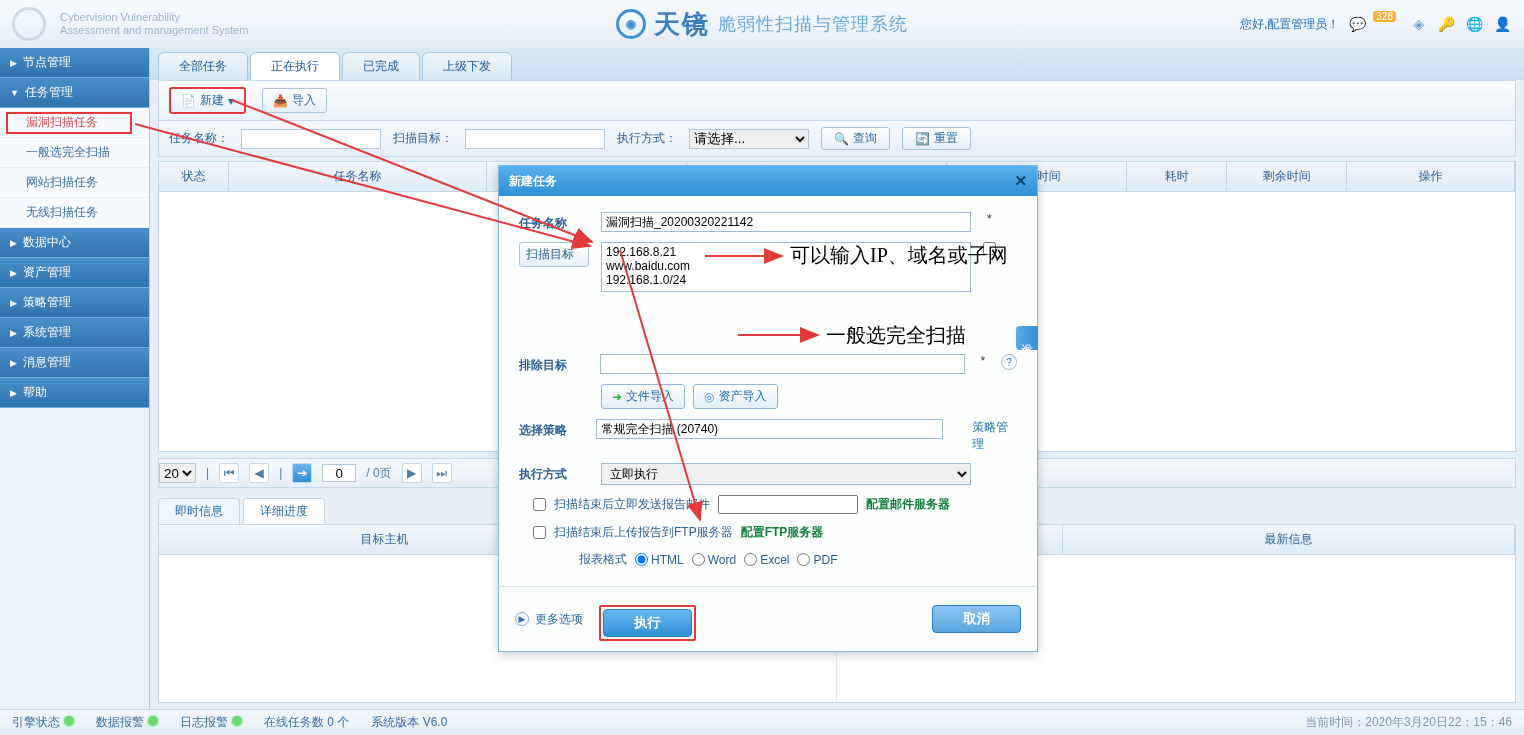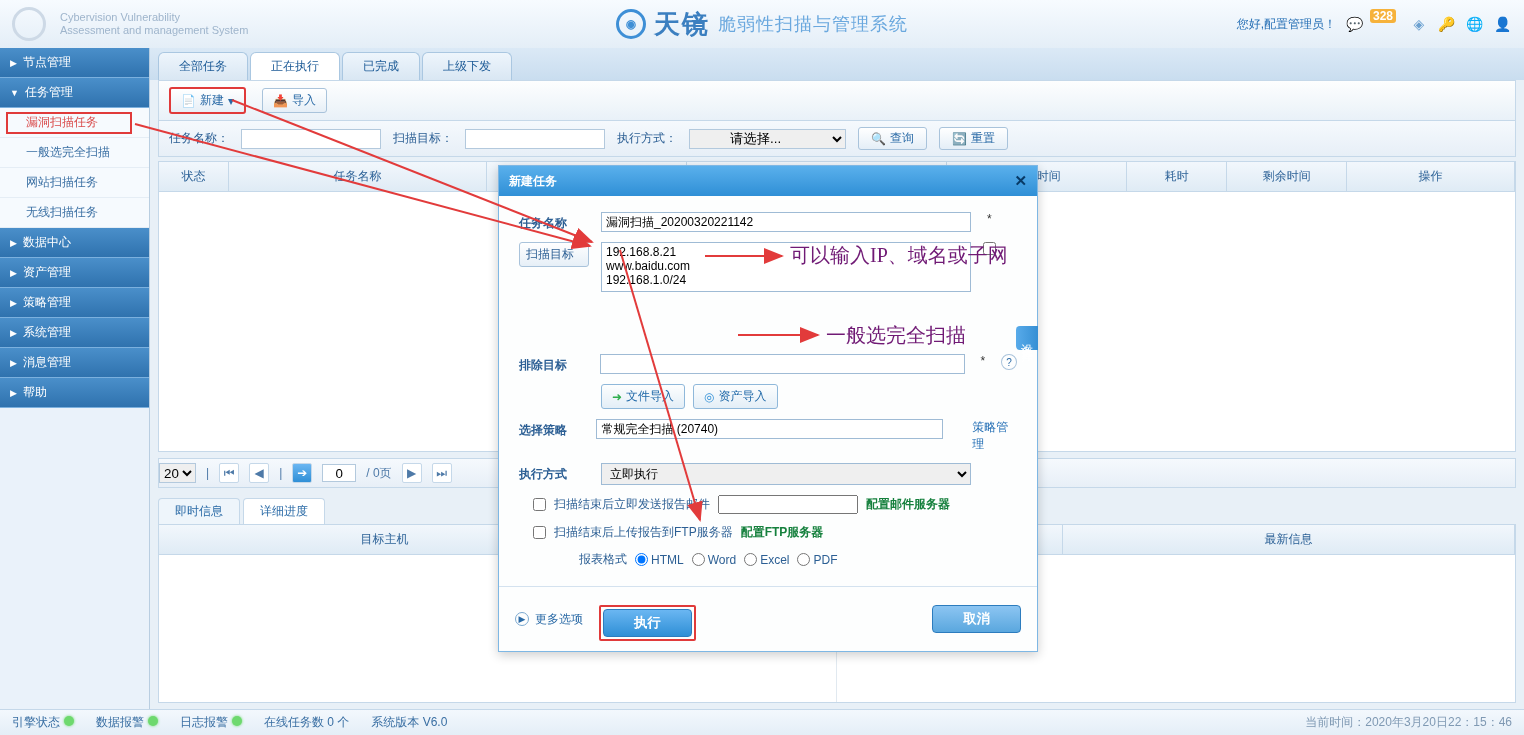"328" .badge { font-size: 12px -> 10px; font-weight: bold -> none }
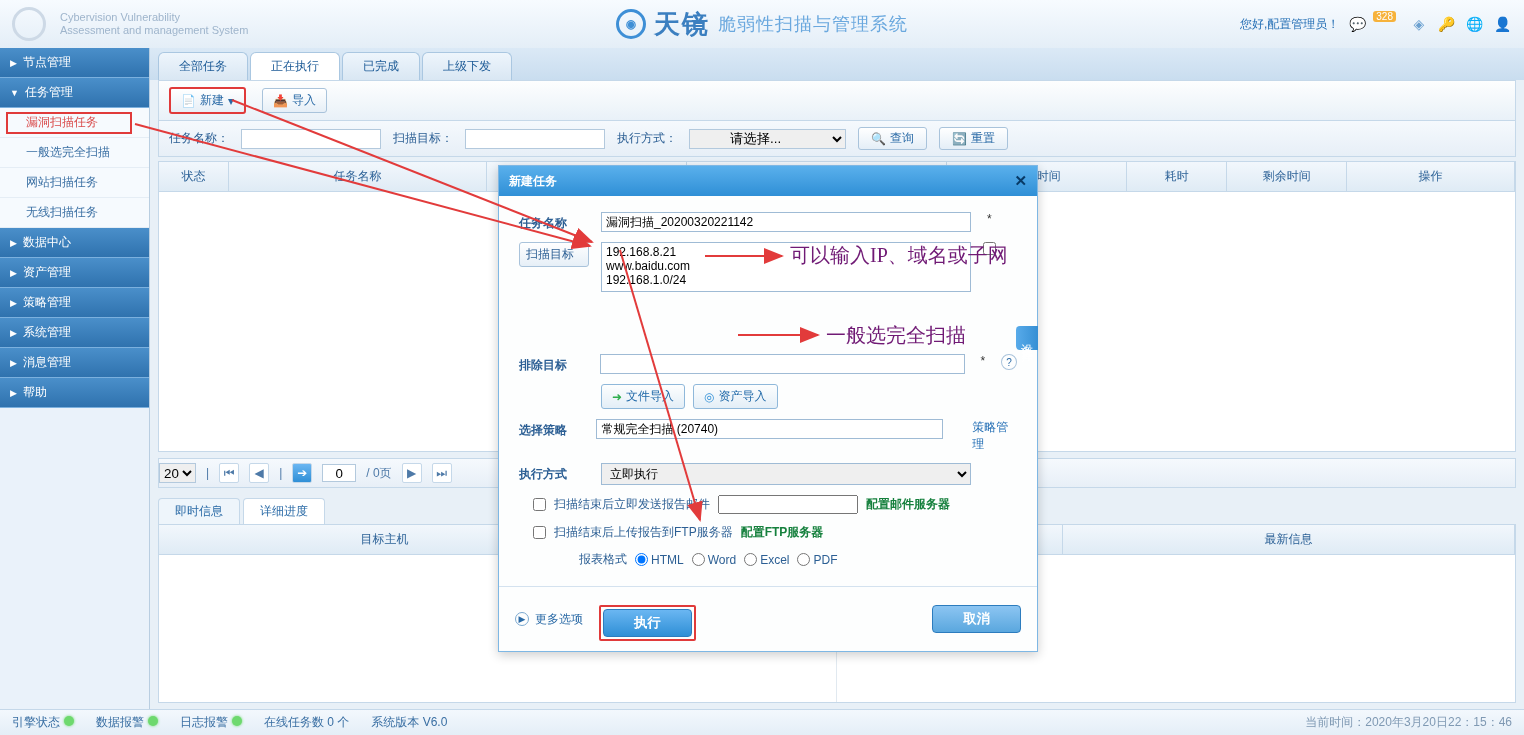"请选择..." .filterbar select { padding-left: 36px -> none; width: 157px -> 120px }
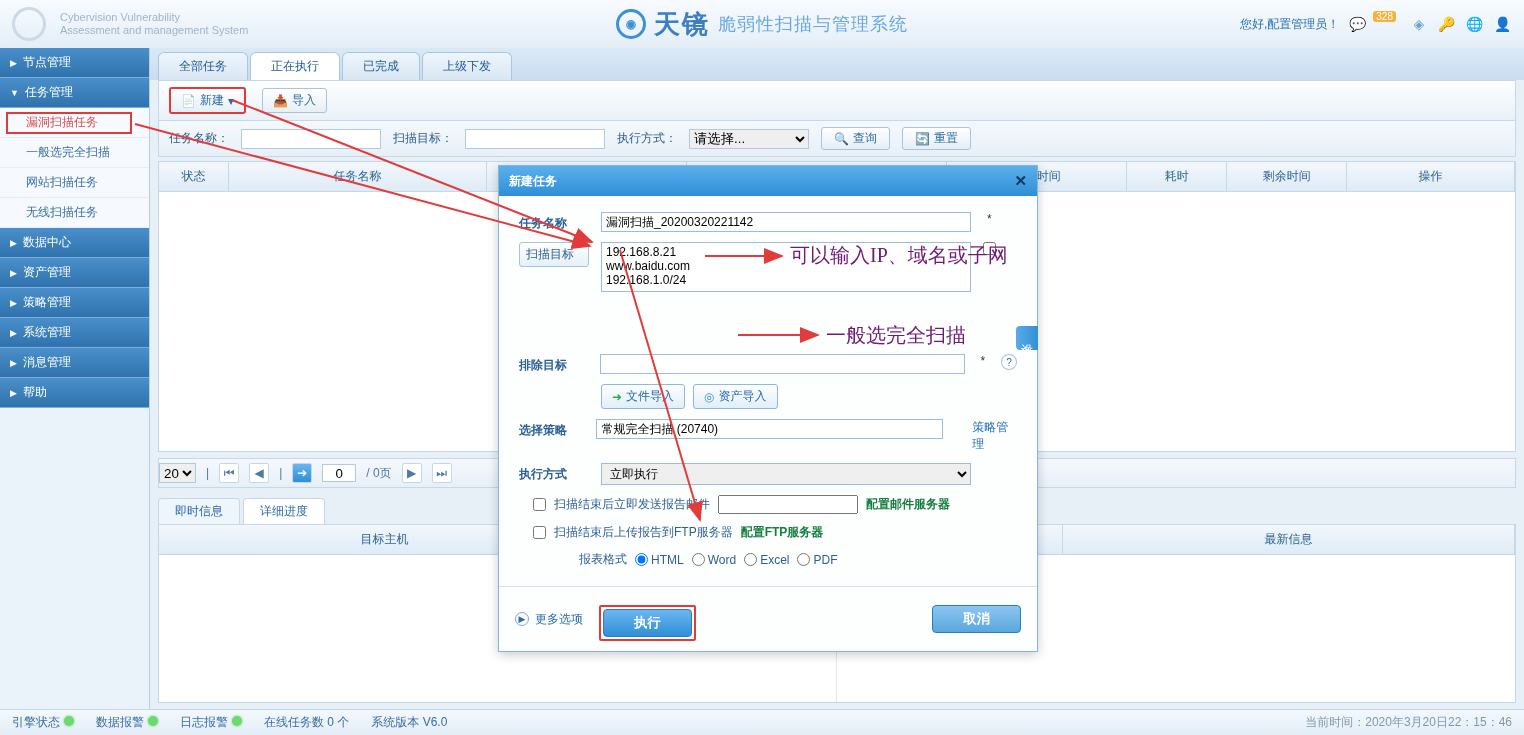"可以输入IP、域名或子网" .anno { color: #701a75 -> #000000 }
